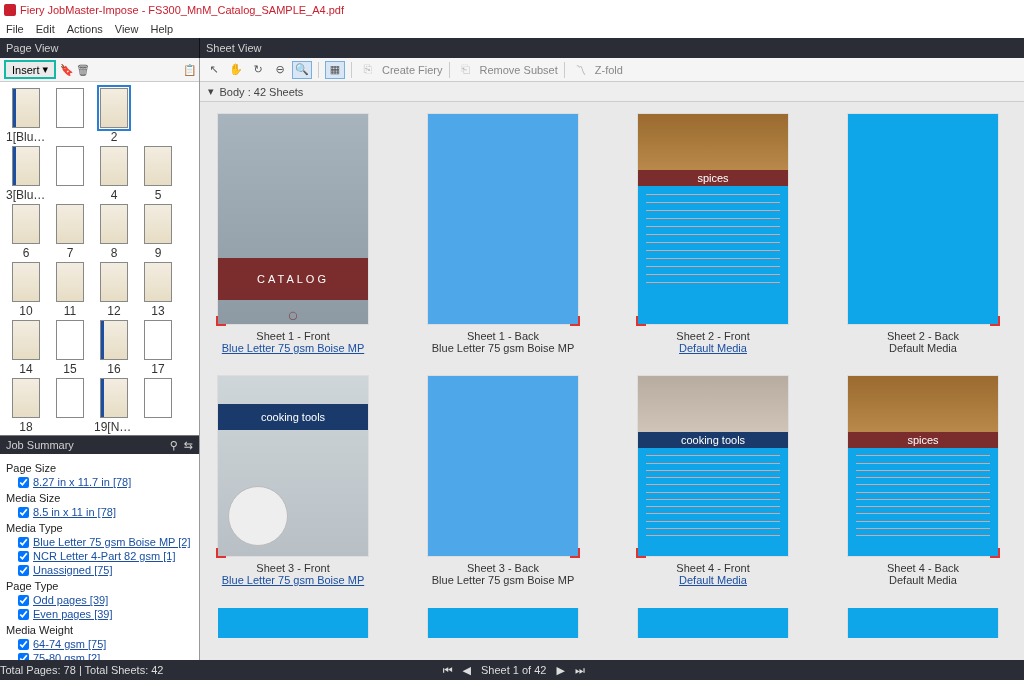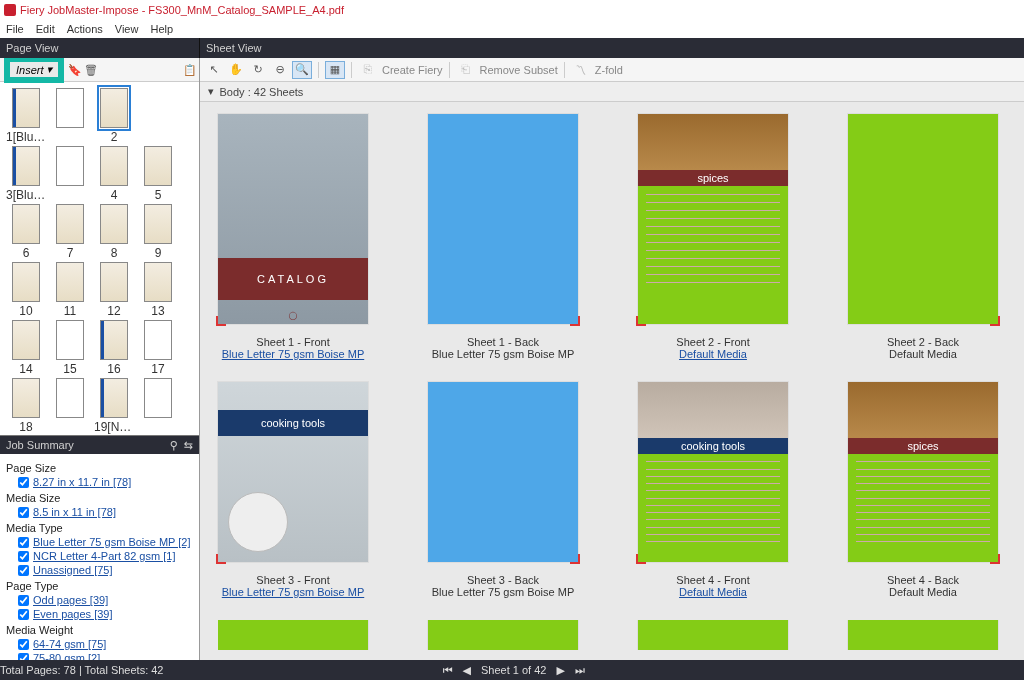"Insert" .pv-toolbar .insert { border: 6px solid #14b8a6 -> 2px solid #14b8a6; font-style: italic -> none }
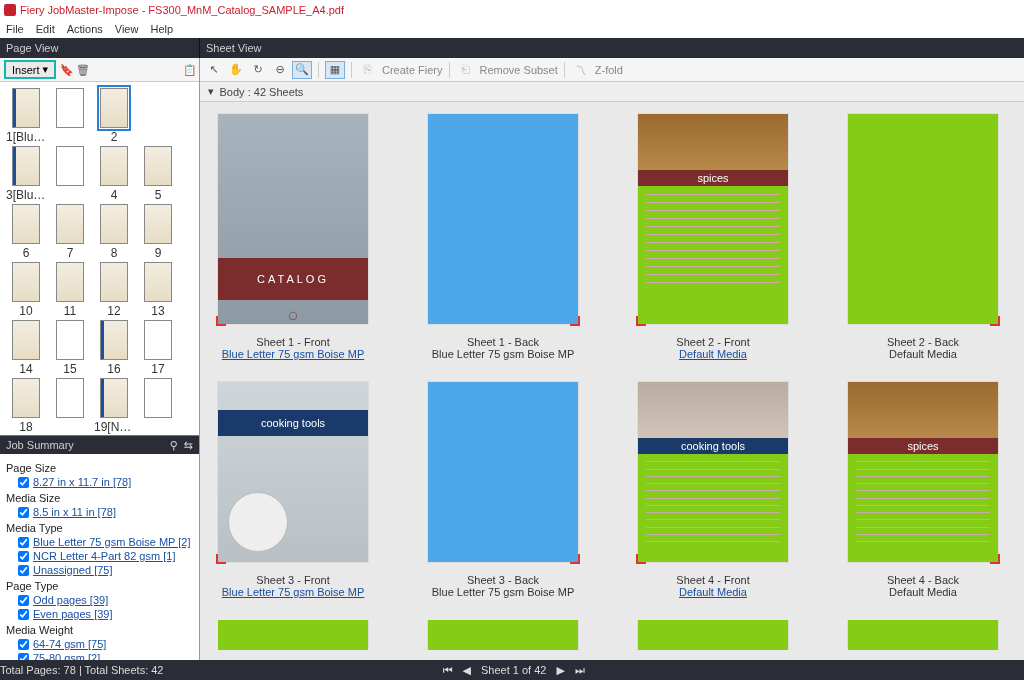"spices" .sheet .paper { background: #84cc16 -> #0ea5e9 }
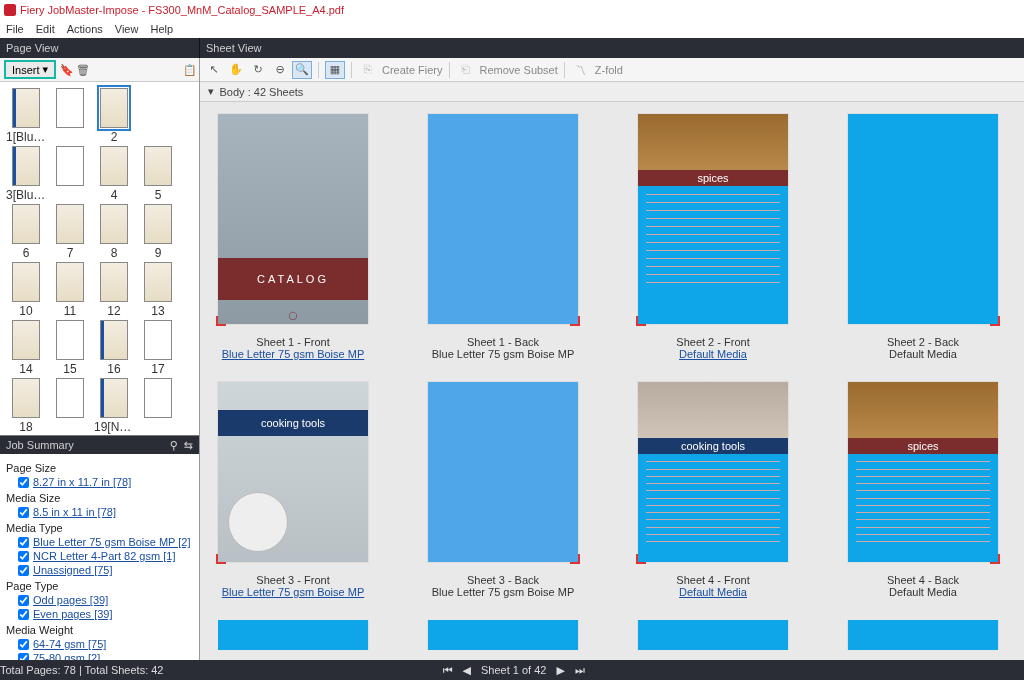"Sheet 1 - Front" .sheet .cap1 { margin-top: 12px -> 6px }
